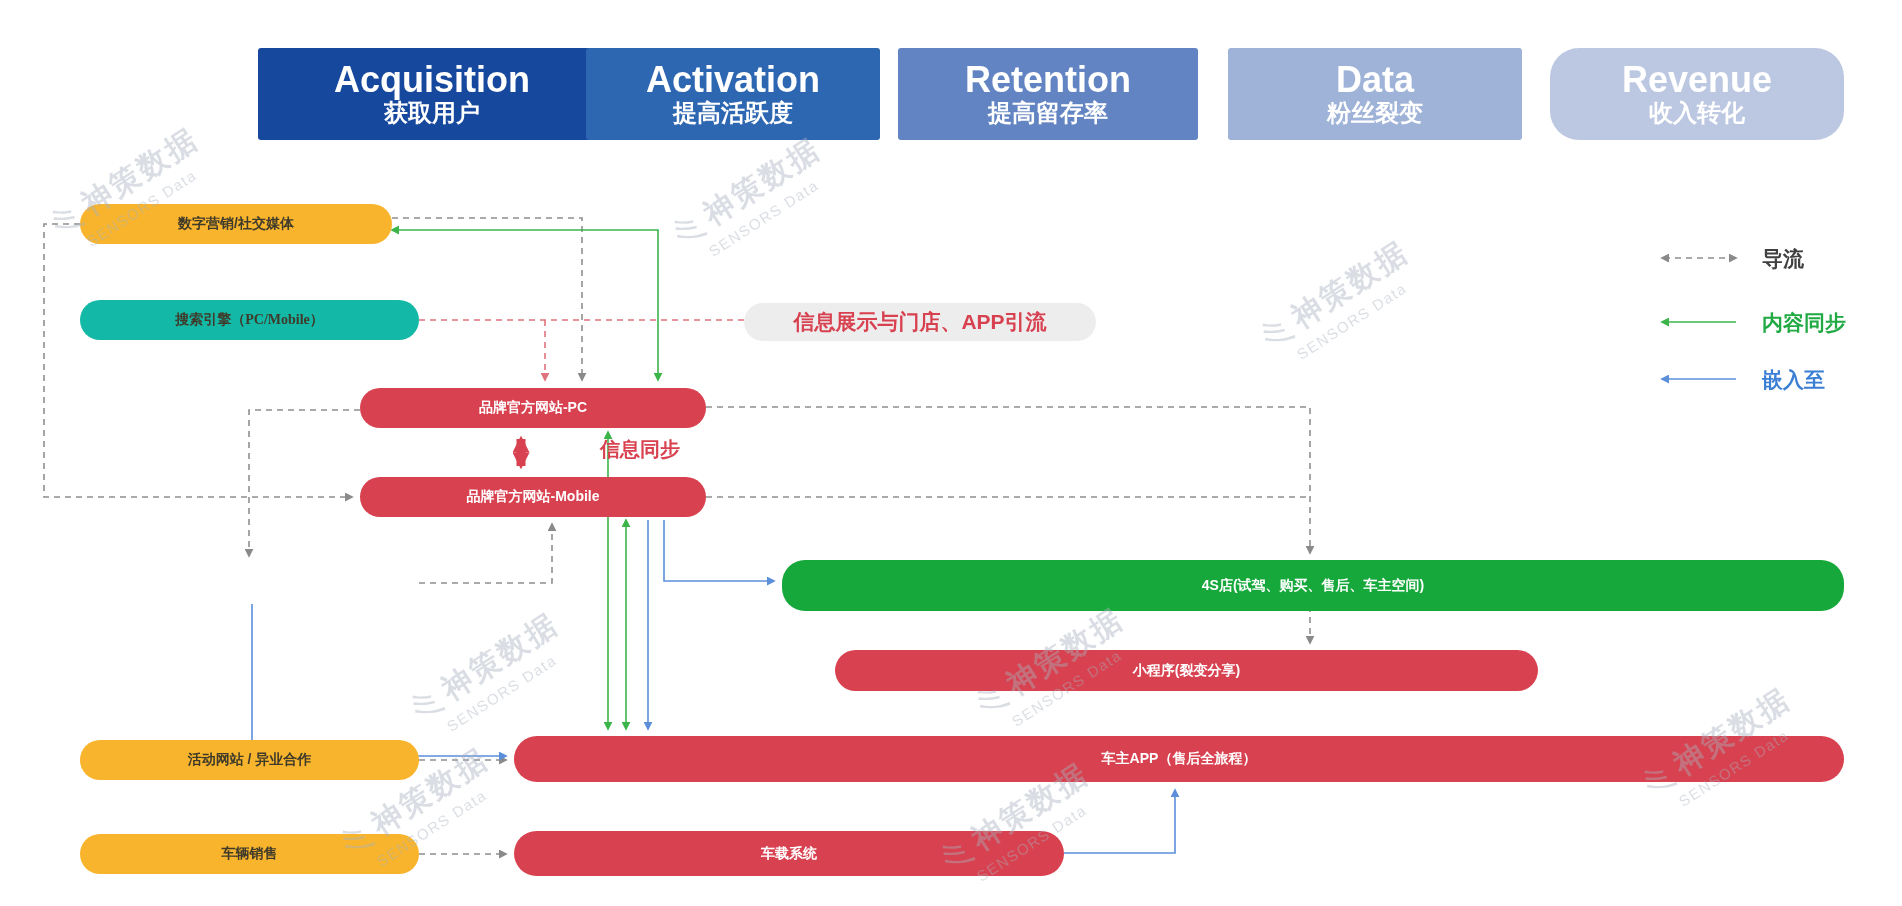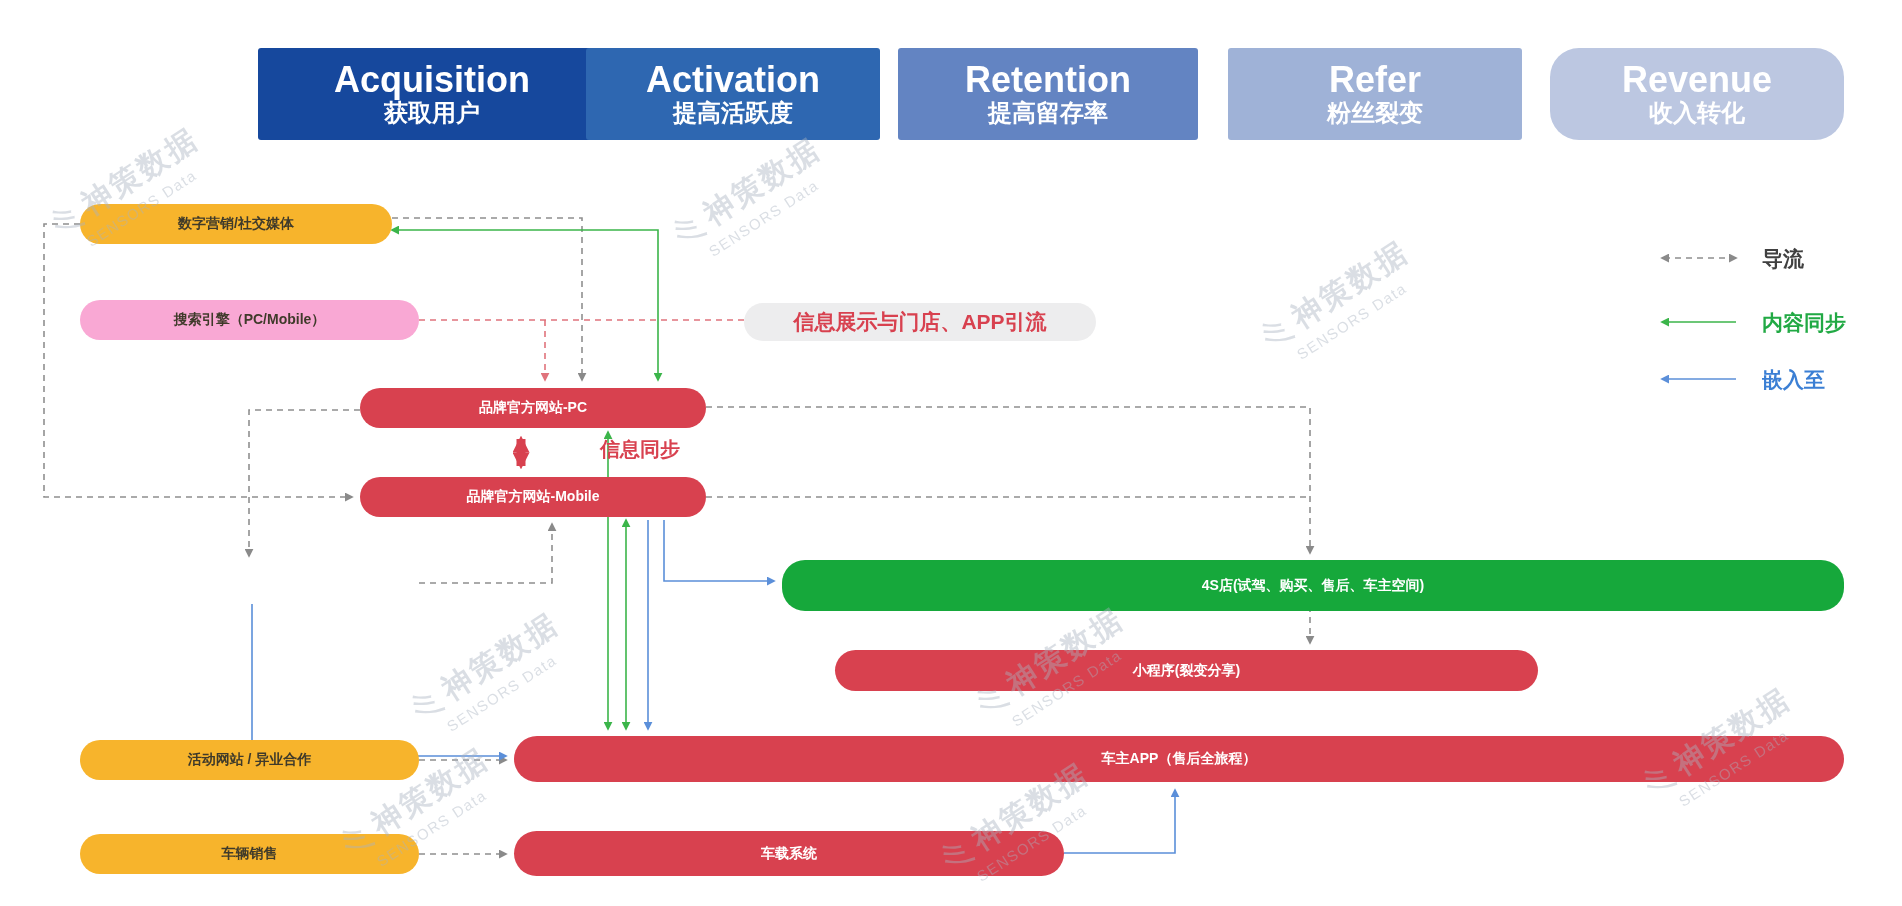"Refer" span.stage-en { text: Refer -> Data }
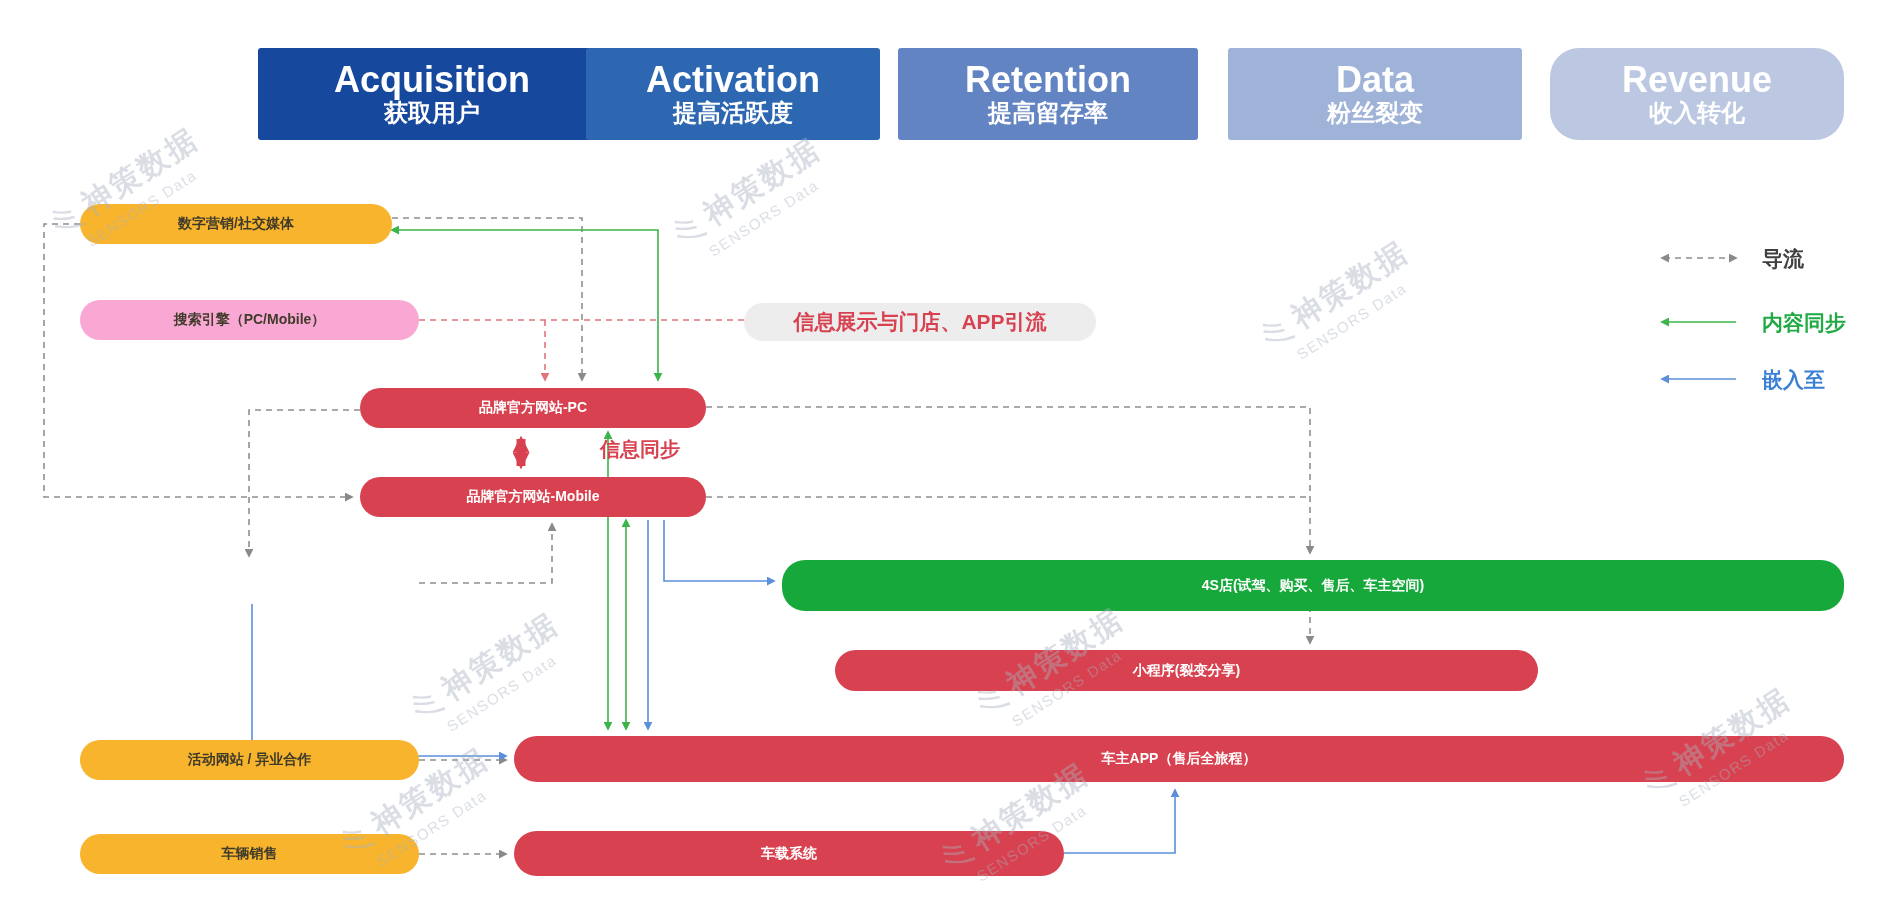"搜索引擎（PC/Mobile）" div.pill { background-color: #f9a8d4 -> #14b8a6; font-family: none -> Liberation Serif, serif }
